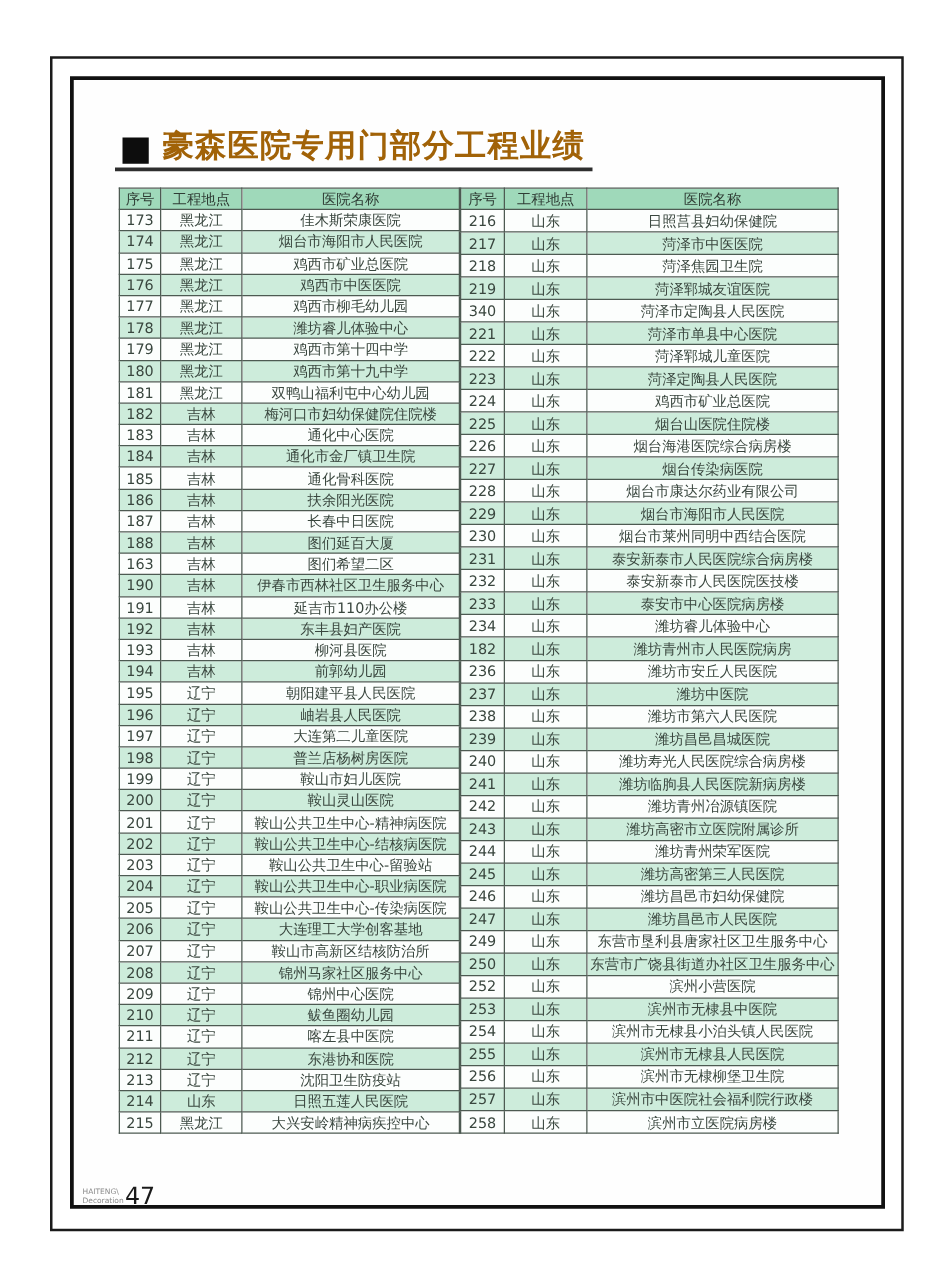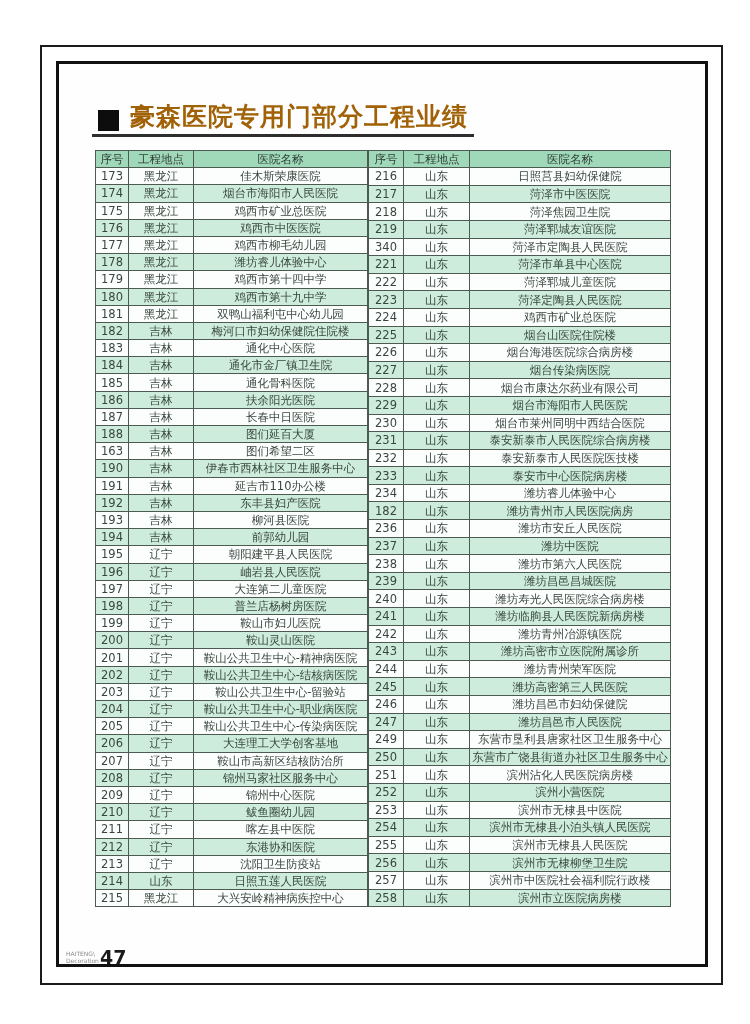"251" tr { html: <tr> <td>251</td> <td>山东</td> <td>滨州沾化人民医院病房楼</td> </tr> -> none }
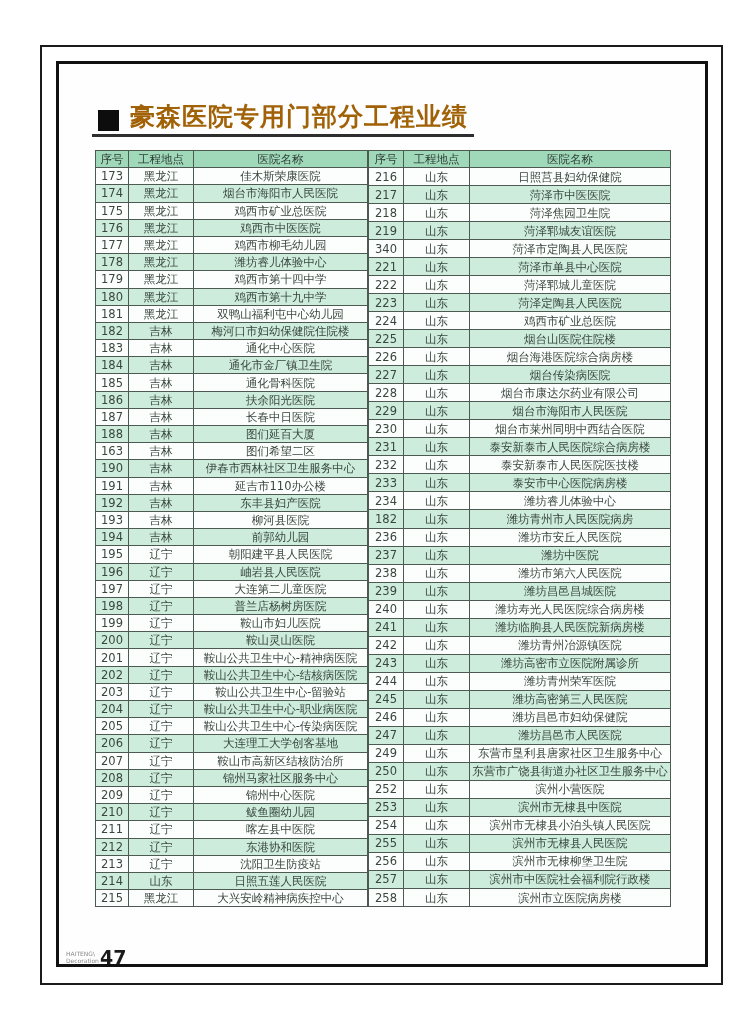"47" .footer-pageno { font-weight: bold -> normal }
